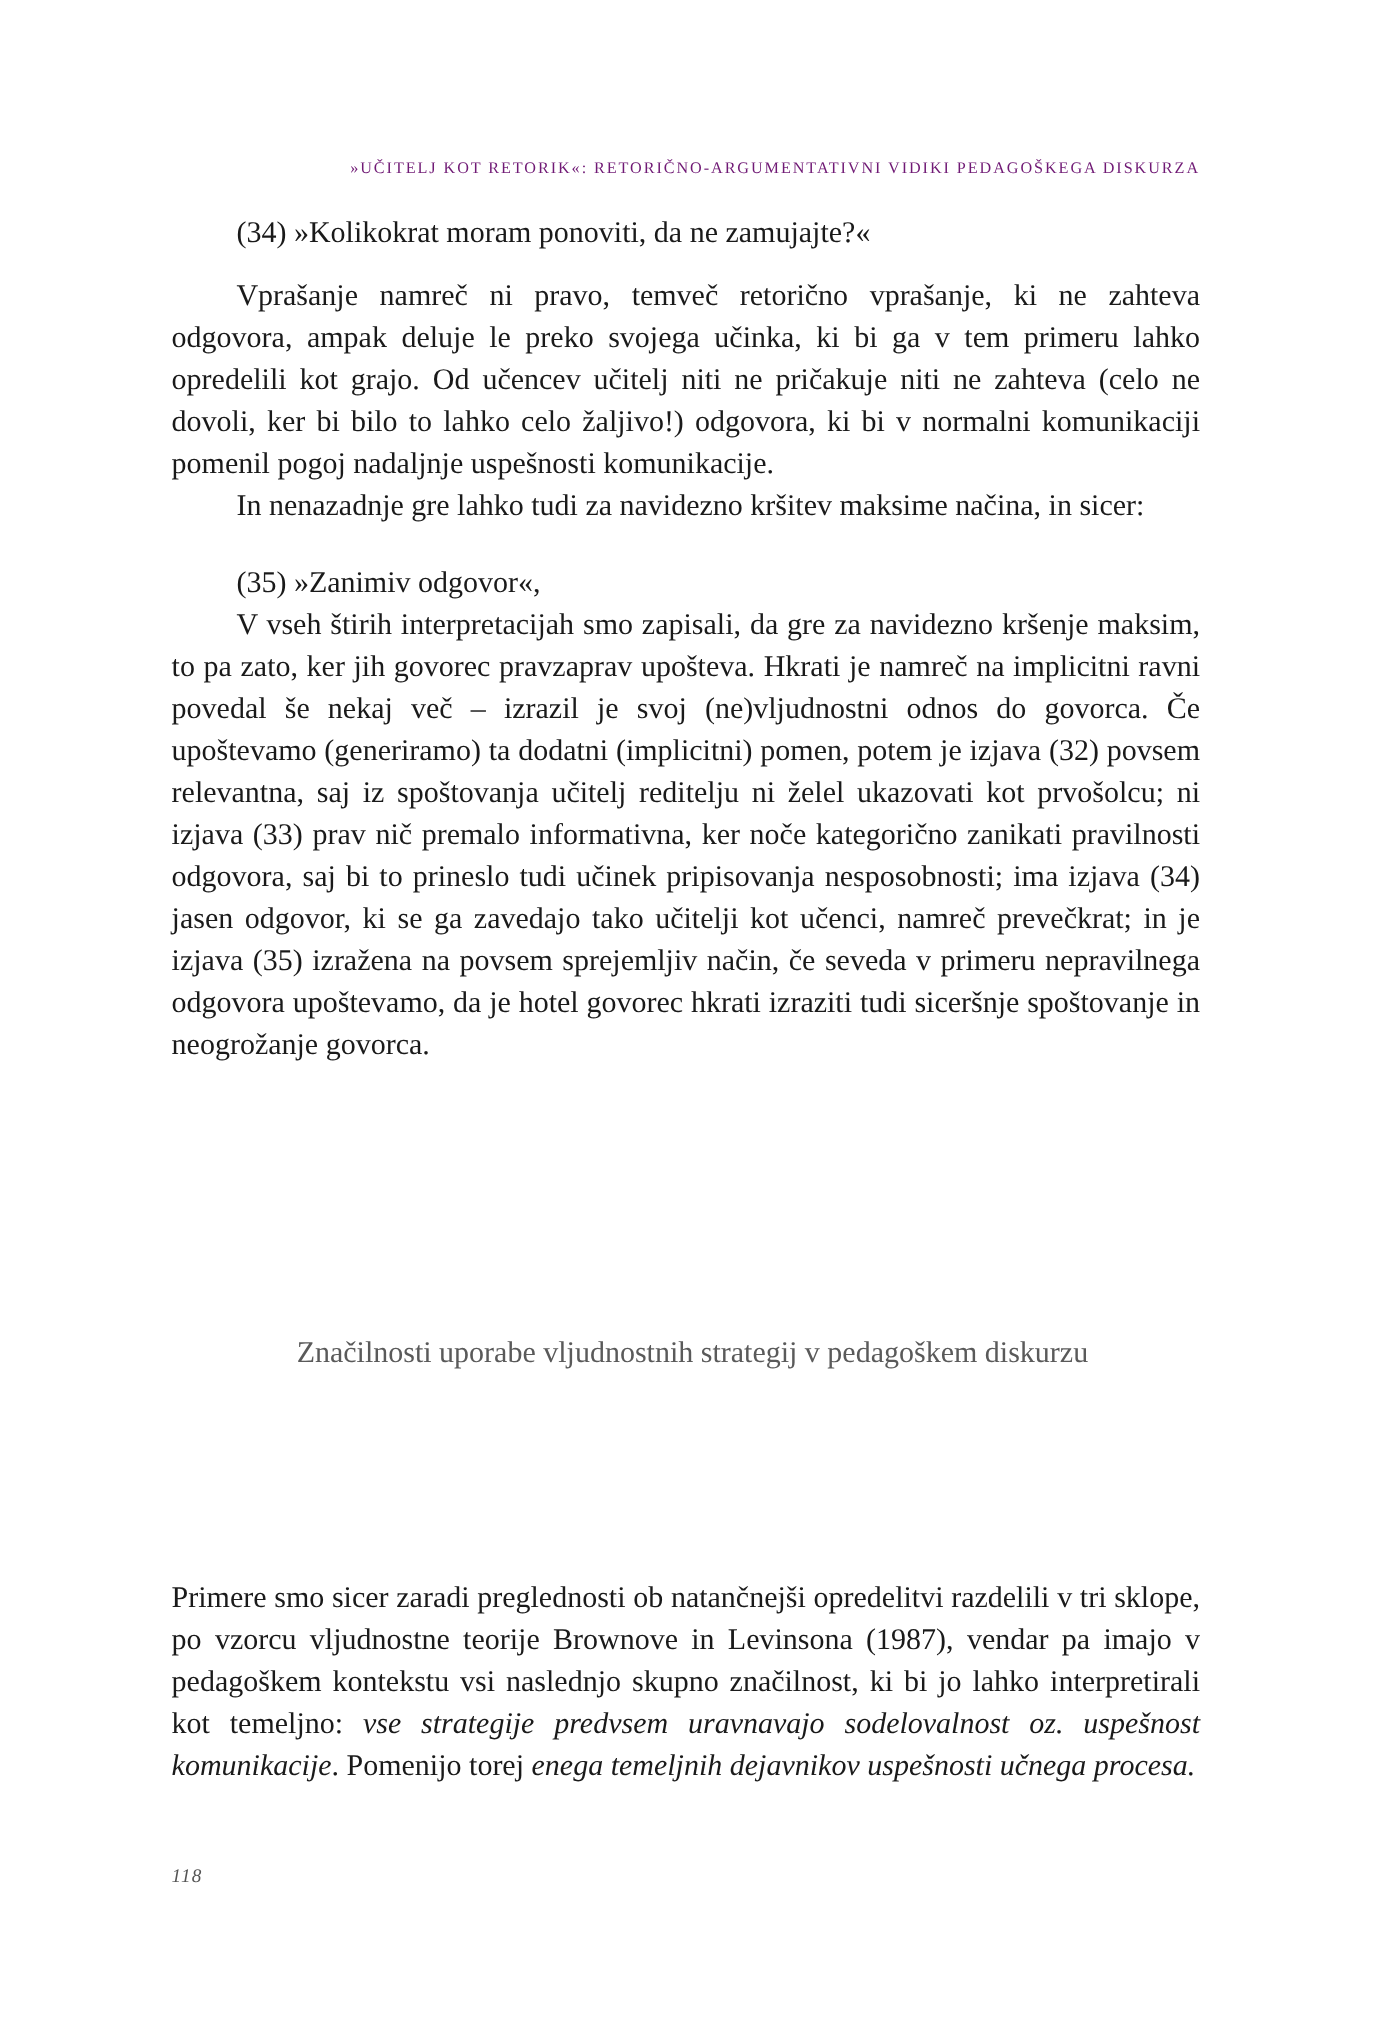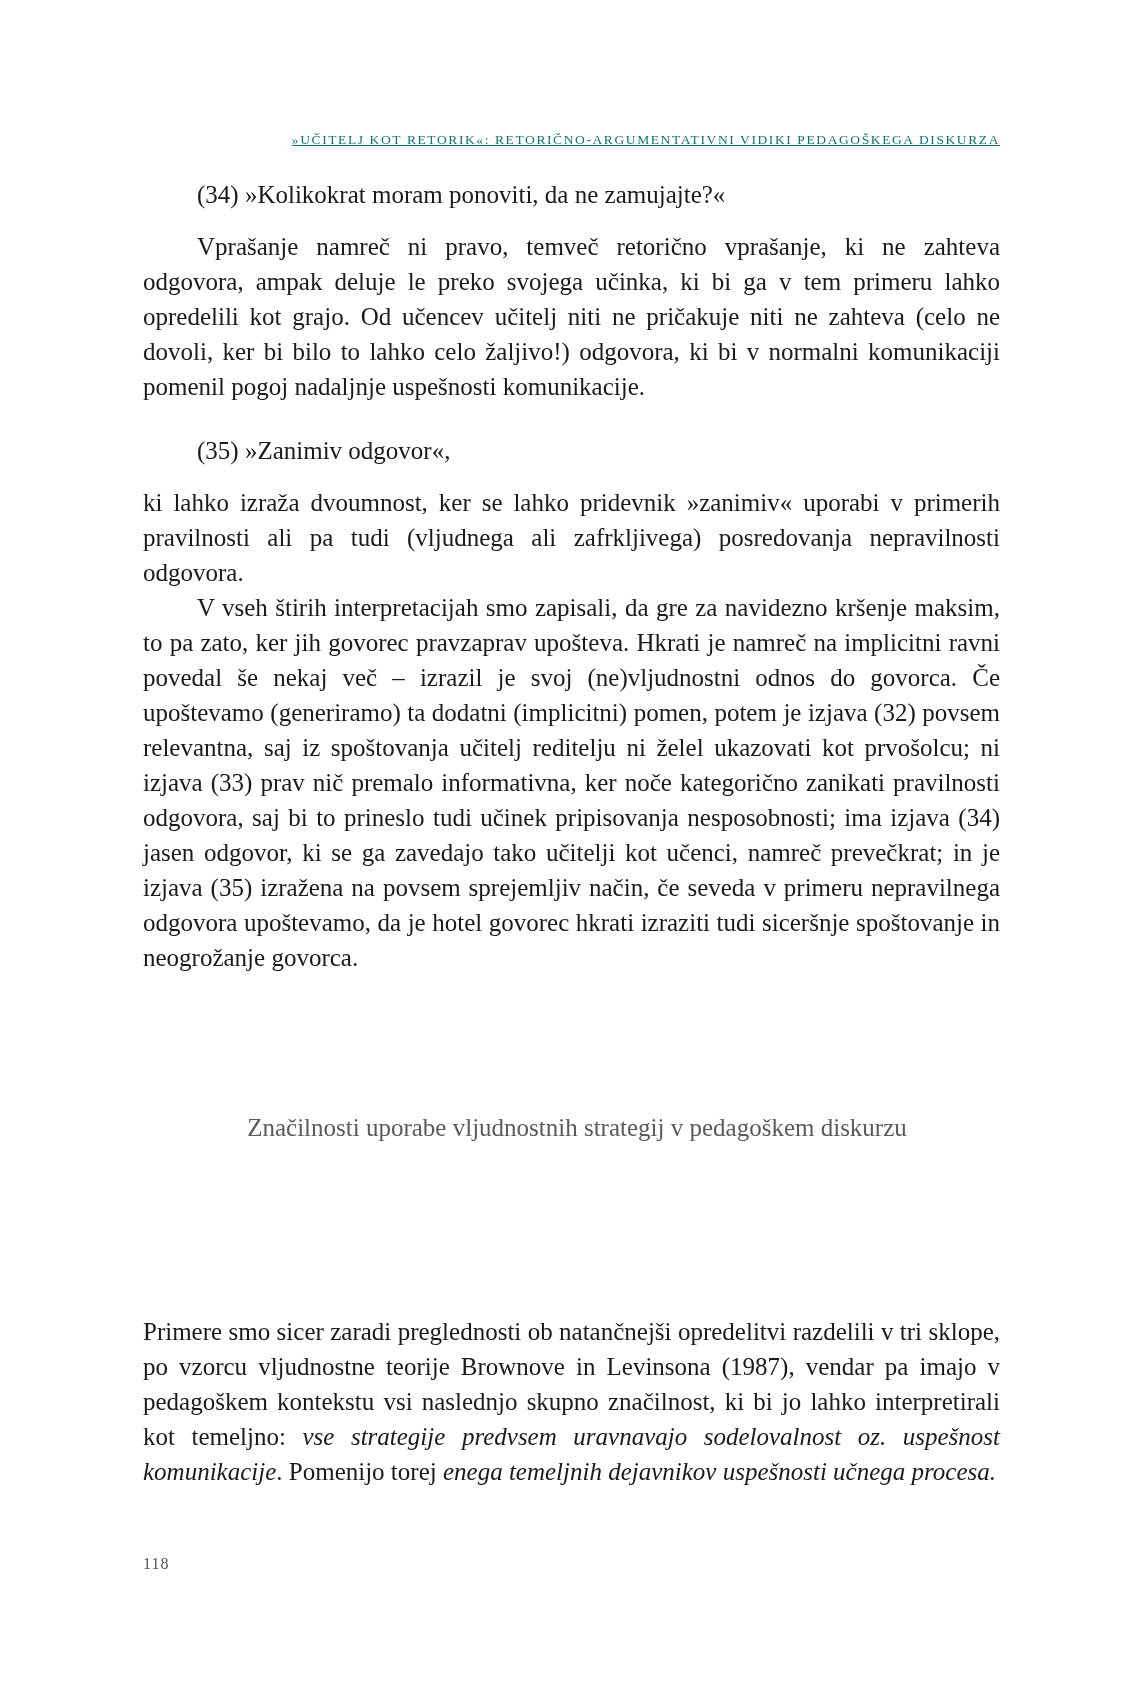"»UČITELJ KOT RETORIK«:" .running-head { color: #0f766e -> #701a75; text-decoration: underline -> none }
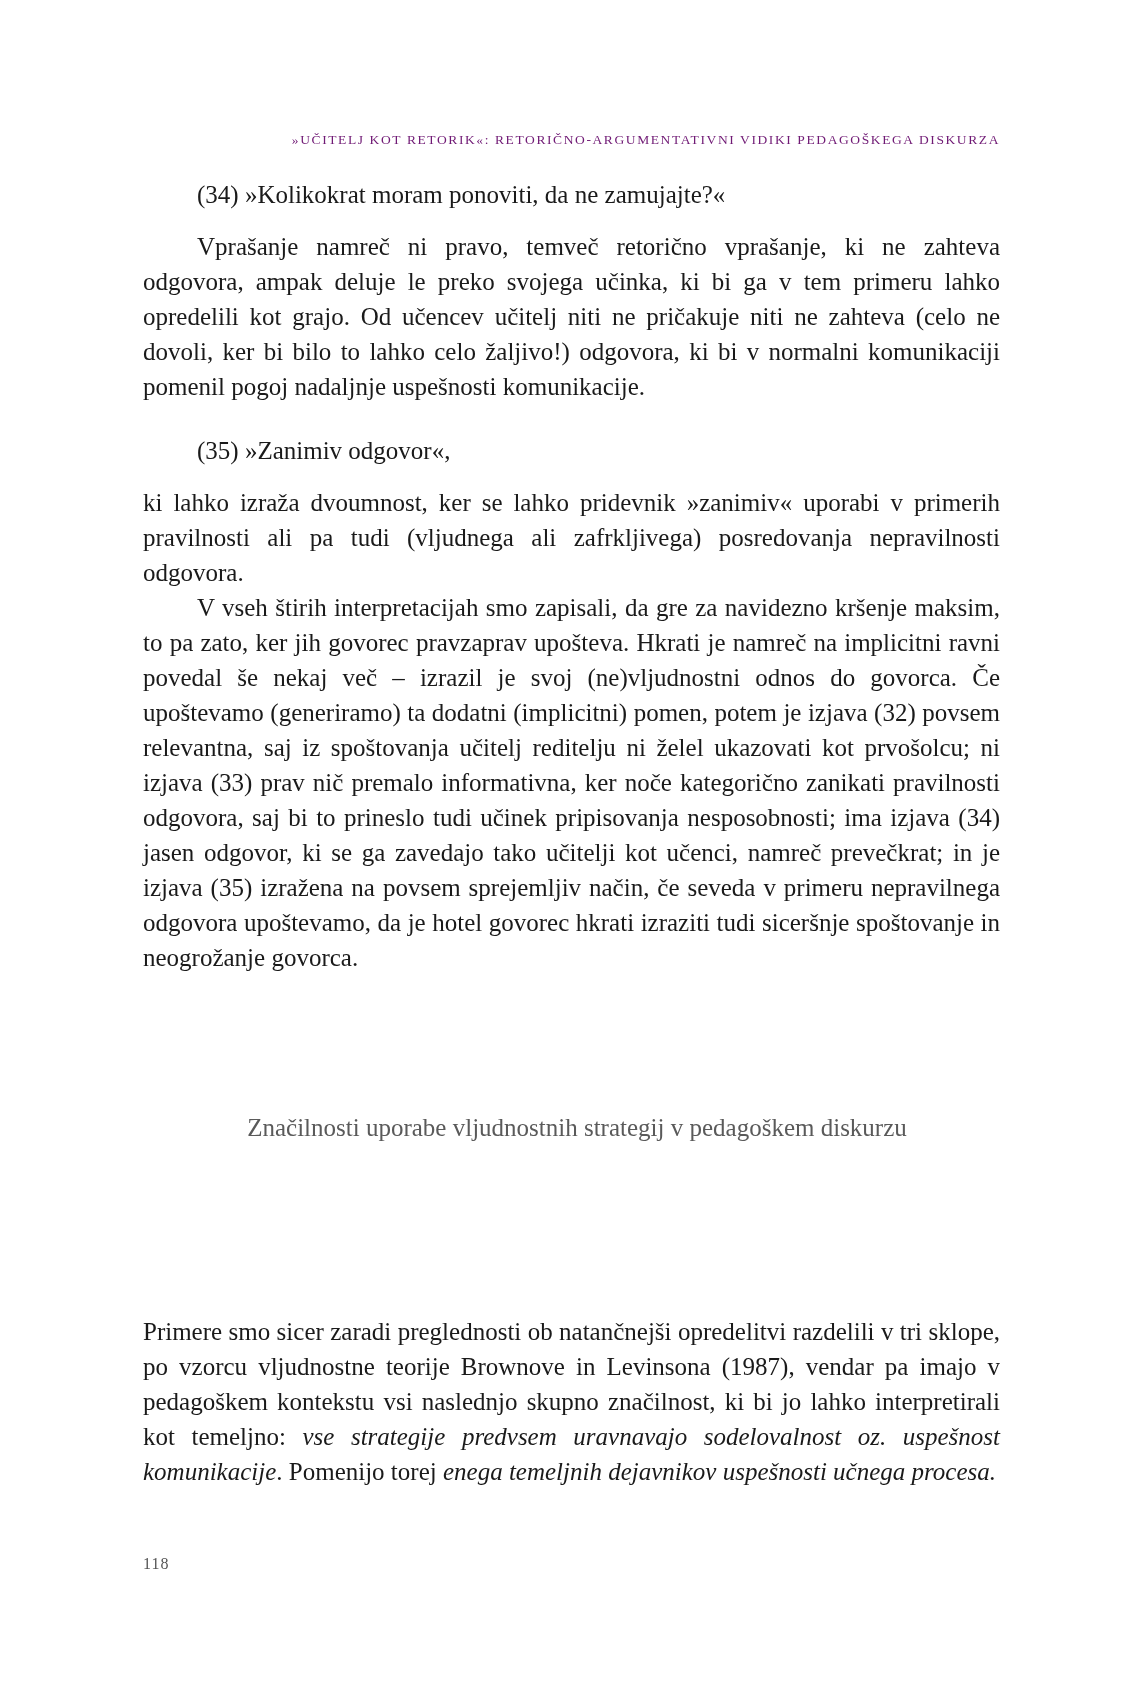"In nenazadnje gre lahko tudi" p.indent { html: none -> <p>In nenazadnje gre lahko tudi za navidezno kršitev maksime načina, in sicer:</p> }
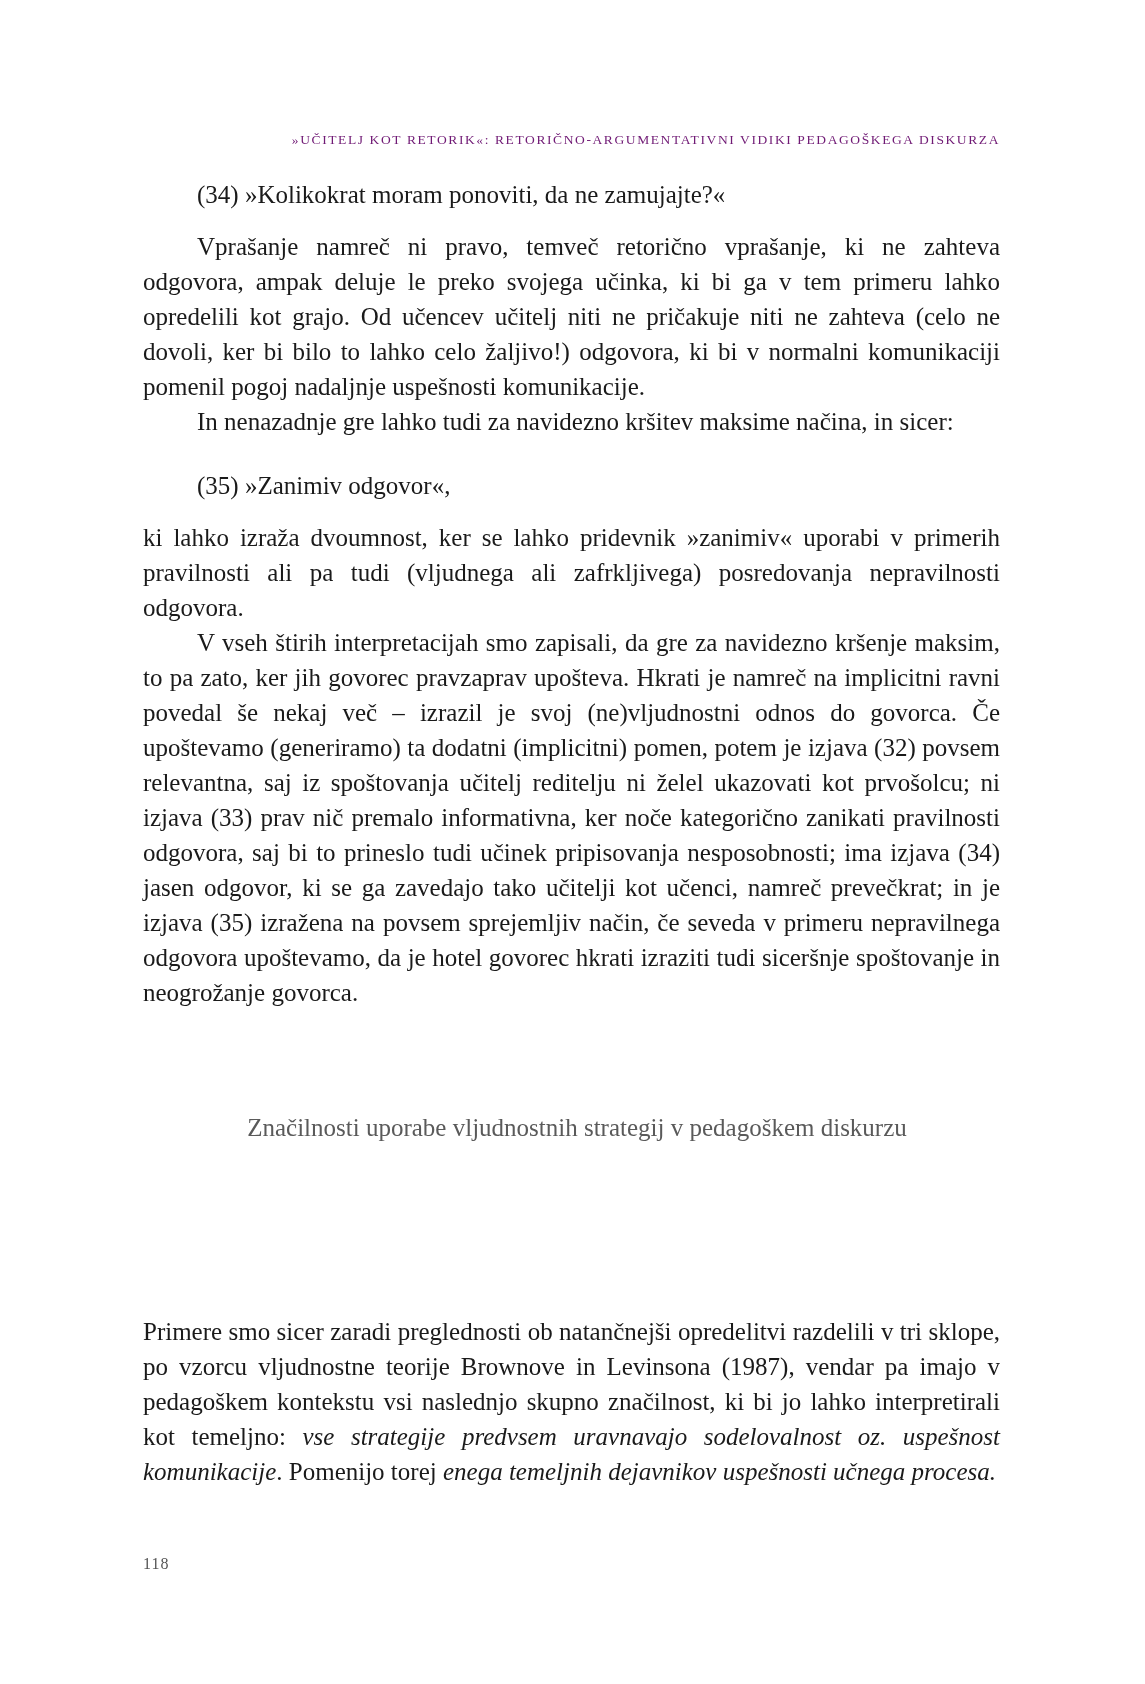"ki lahko izraža dvoumnost, ker" p { html: <p>ki lahko izraža dvoumnost, ker se lahko pridevnik »zanimiv« uporabi v primerih pravilnosti ali pa tudi (vljudnega ali zafrkljivega) posredovanja nepravilnosti odgovora.</p> -> none }
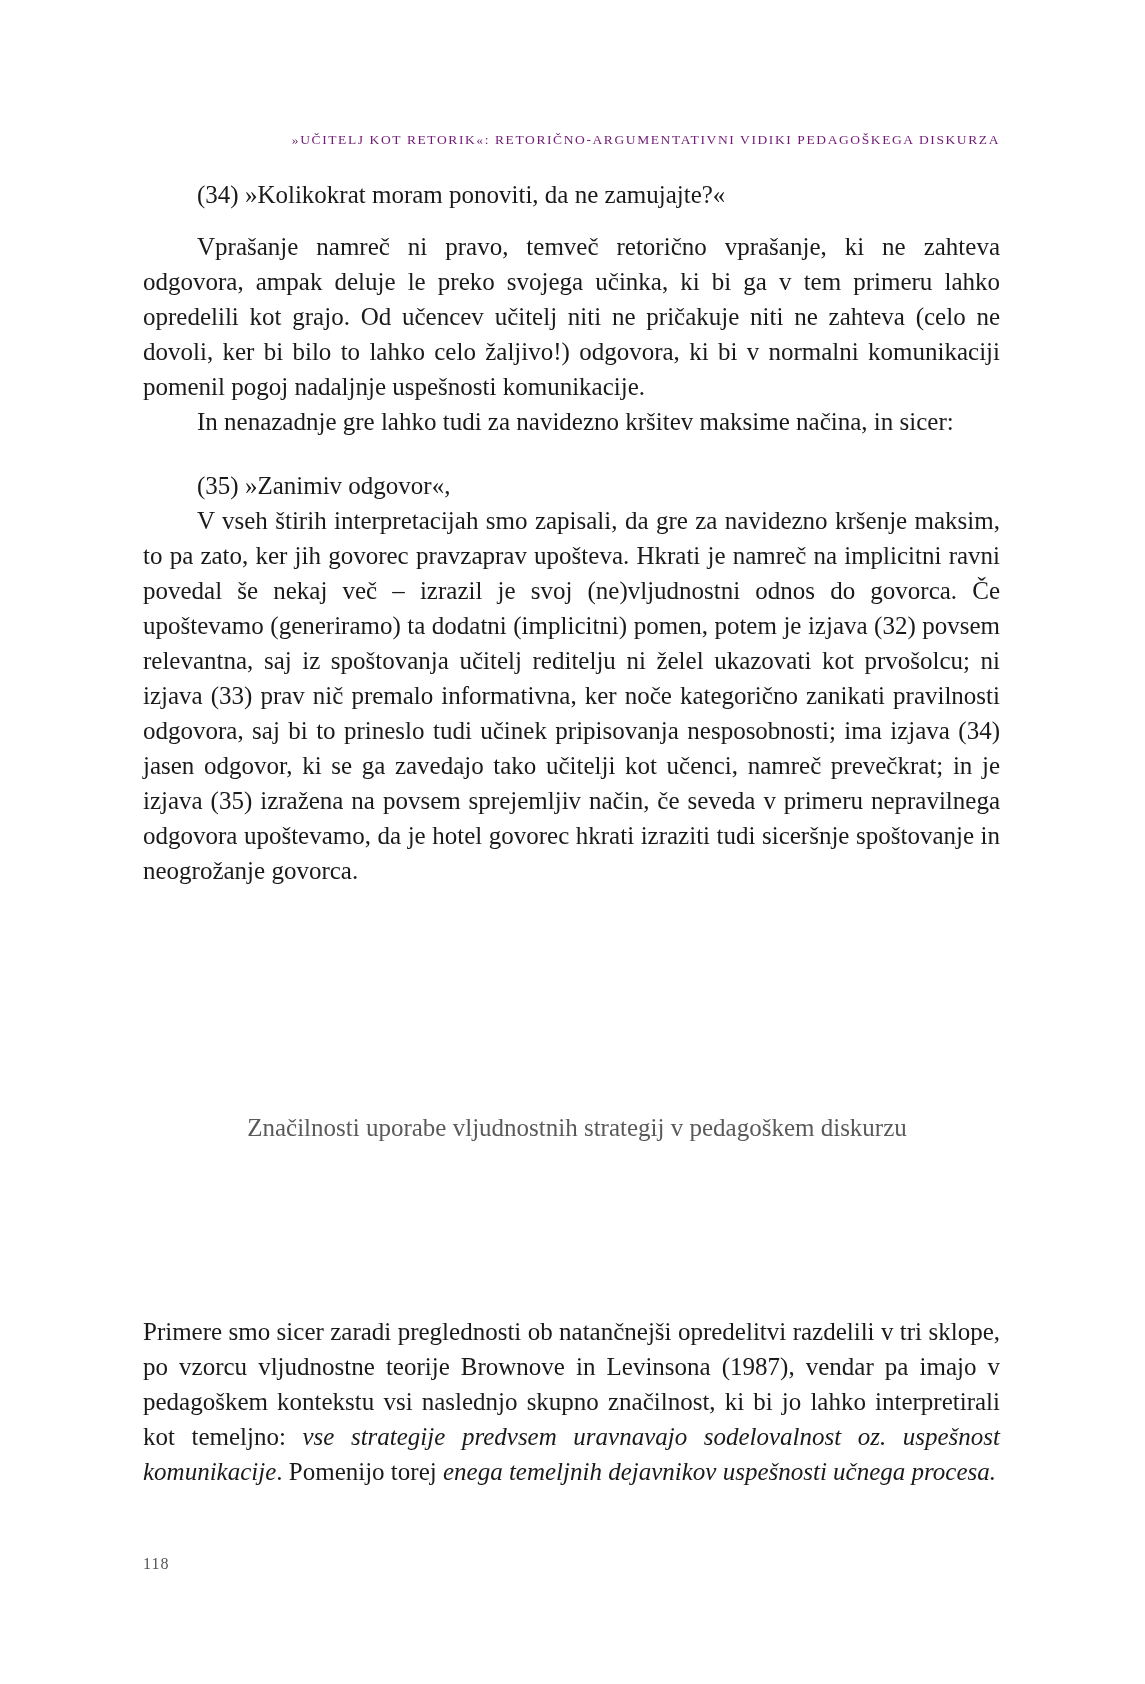"118" .page-number { font-style: none -> italic }
